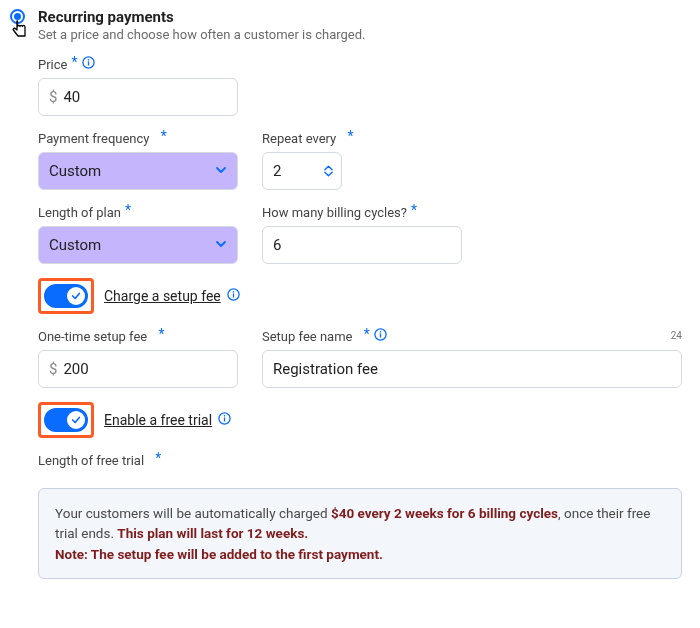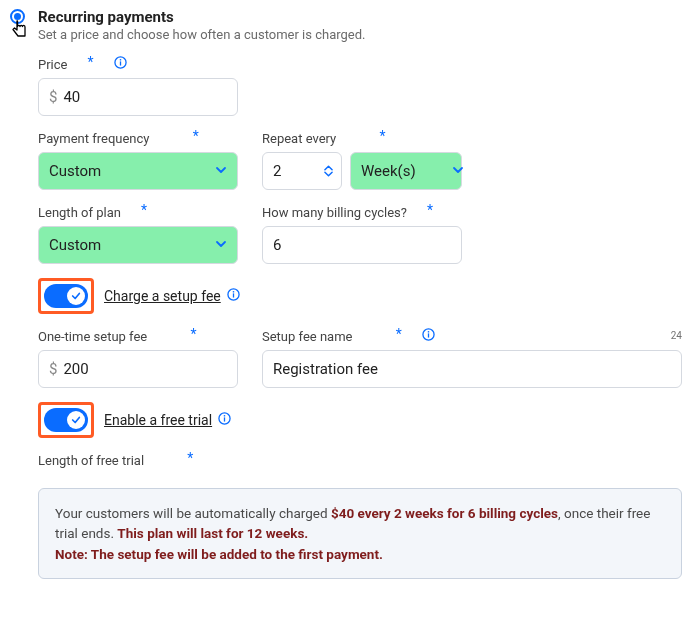"Price" .label { gap: 20px -> 4px }
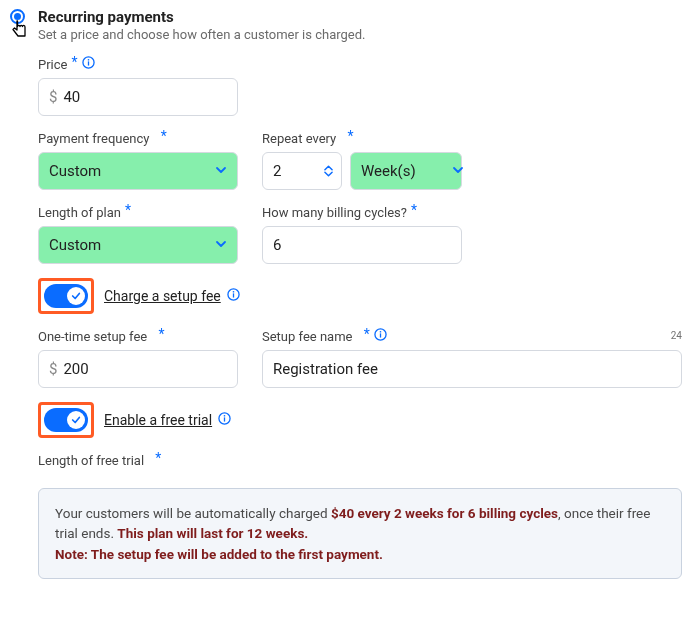"Custom" .select-box { background: #86efac -> #c4b5fd }
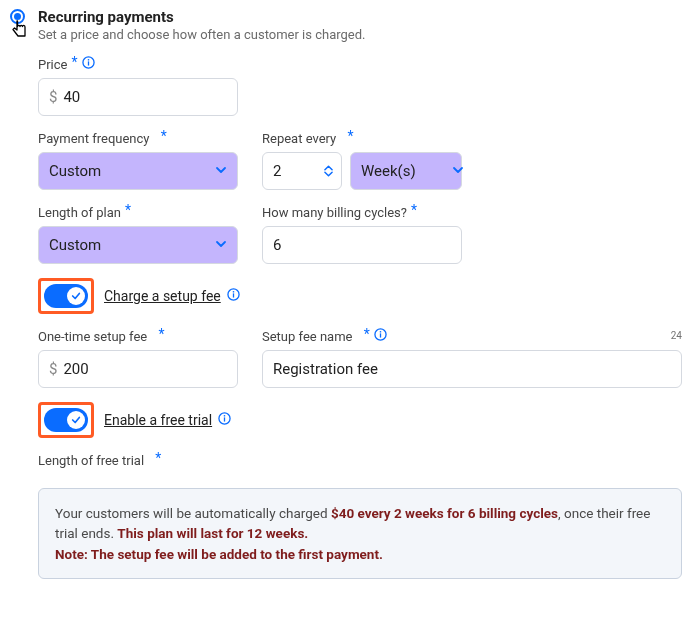"Week(s)" div.select-box { html: <div> <span>Week(s)</span> <span> <svg> <path></path> </svg> </span> </div> -> none }
